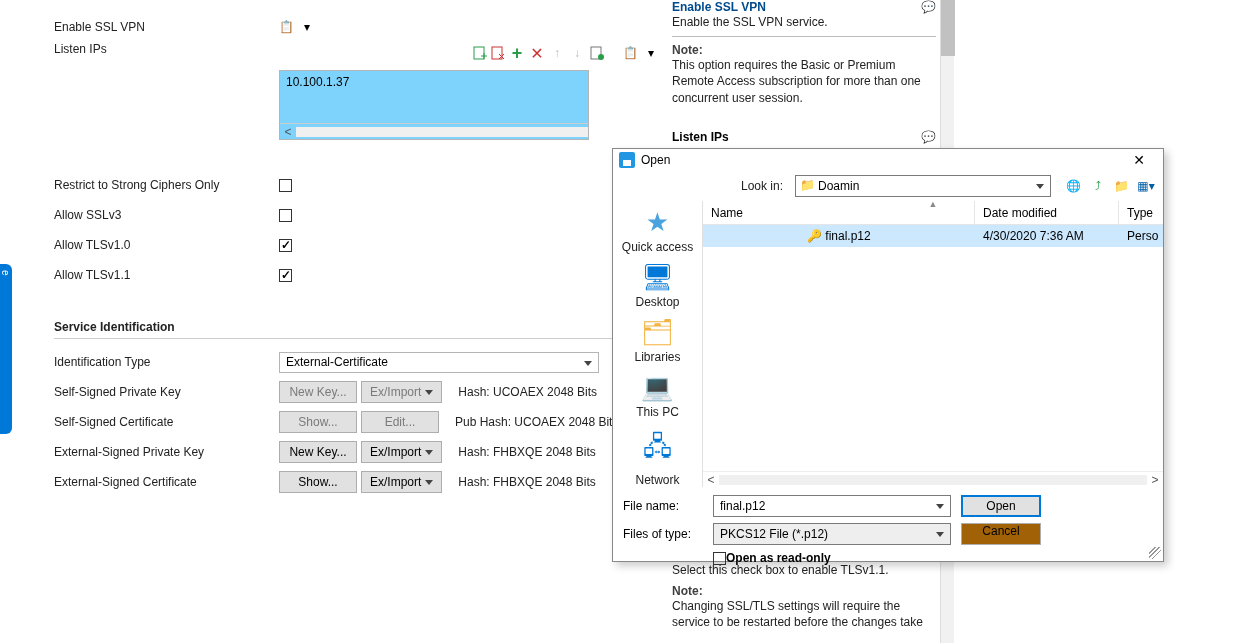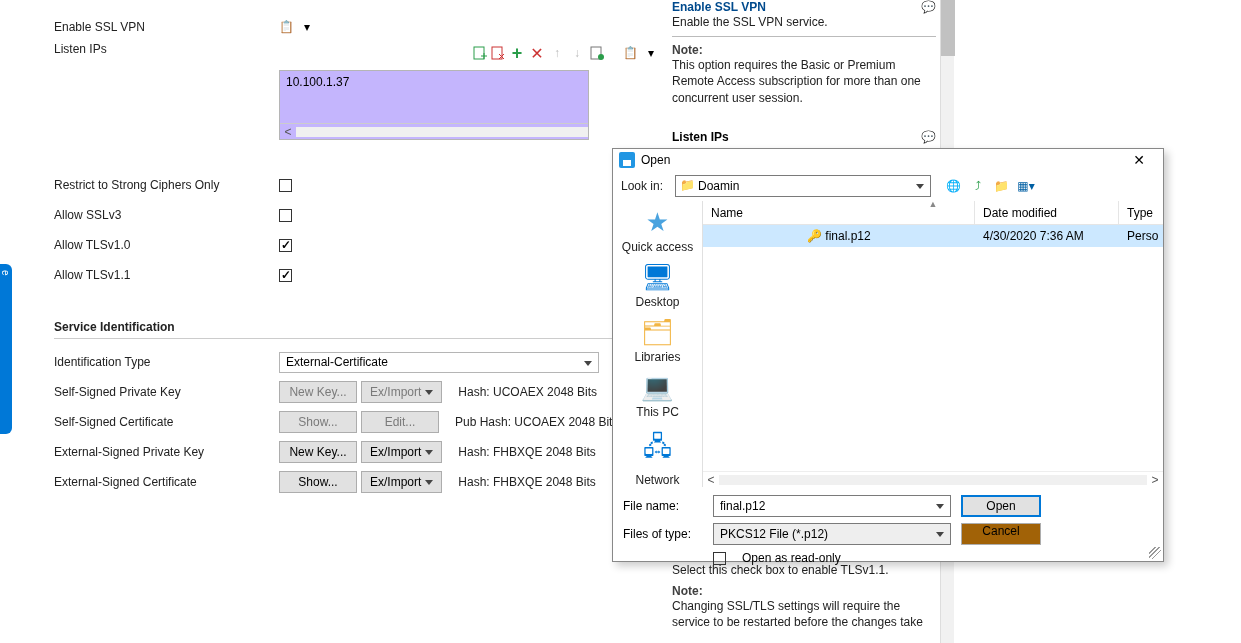"10.100.1.37" .listbox { background: #c4b5fd -> #7dd3fc }
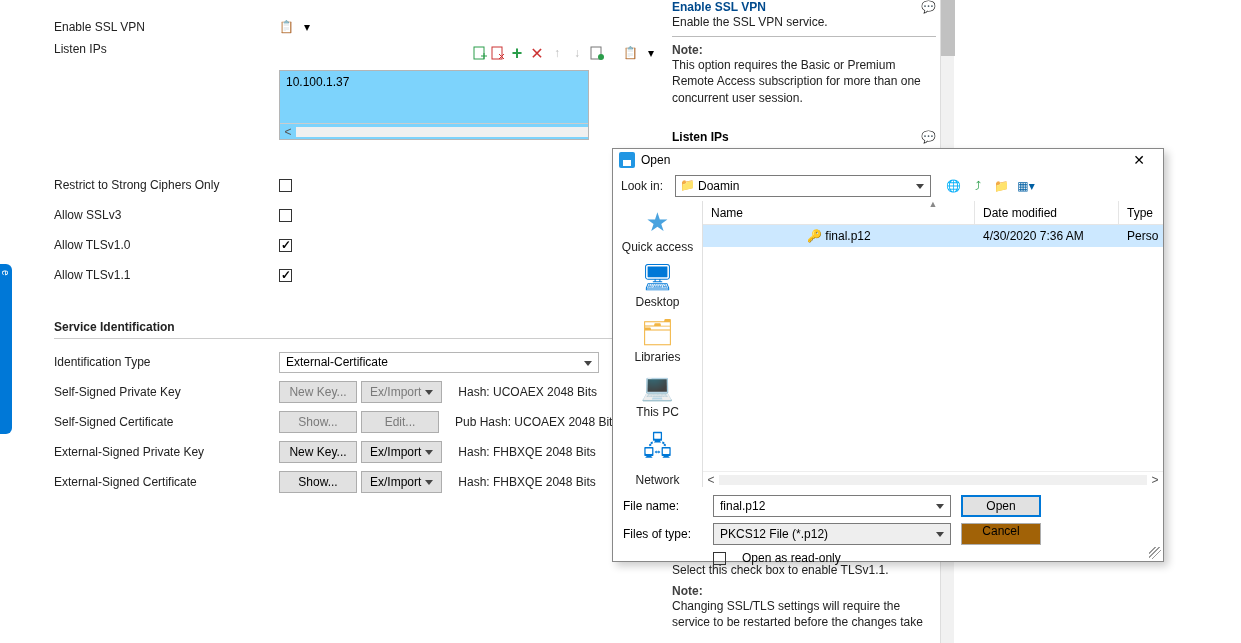"Look in:" .dlg-toolbar { justify-content: flex-start -> flex-end }
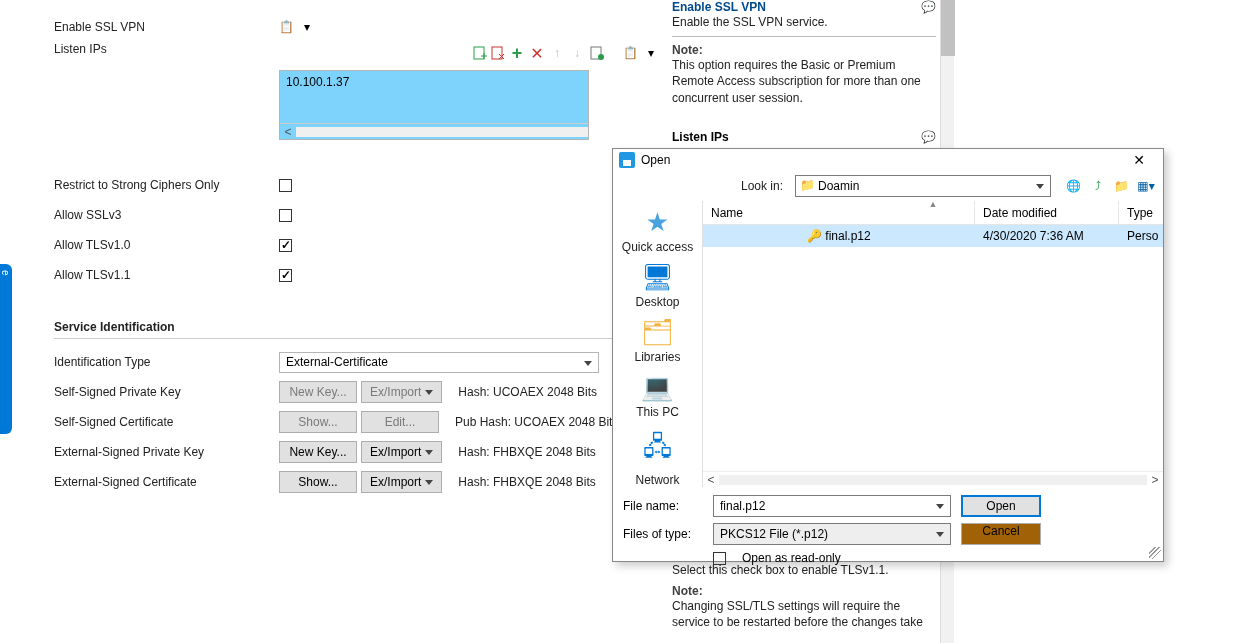"Open as read-only" .readonly-row { font-weight: none -> bold; gap: 16px -> 0 }
